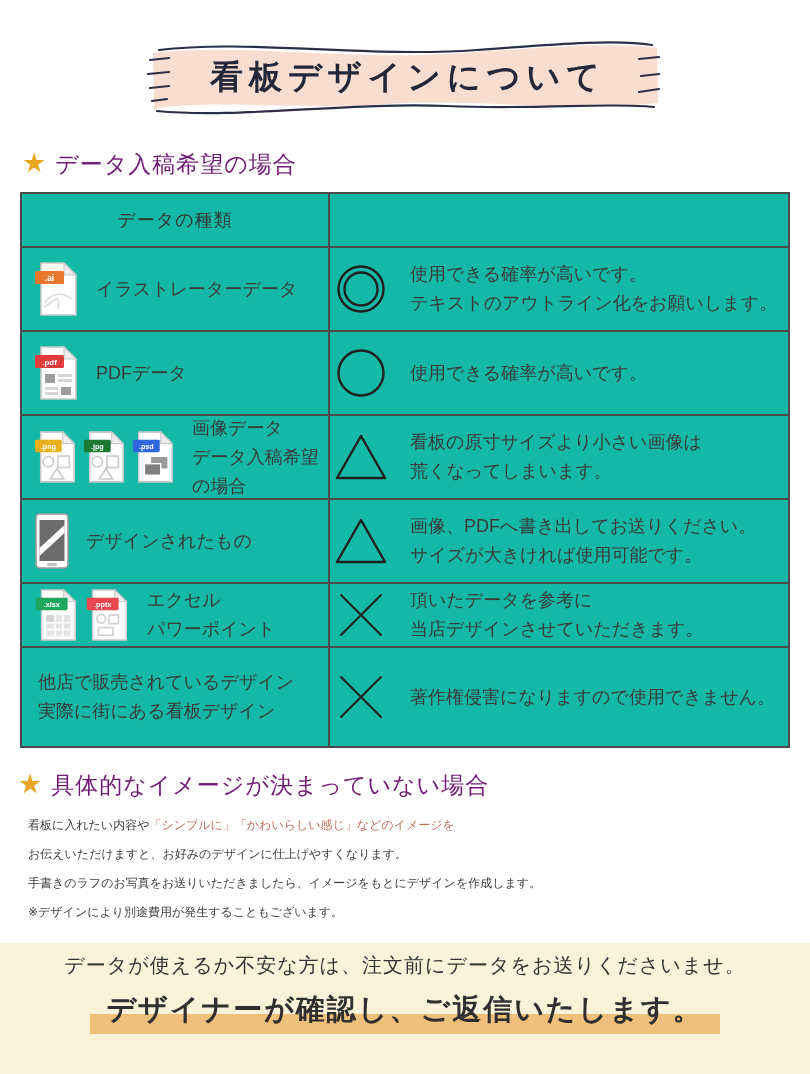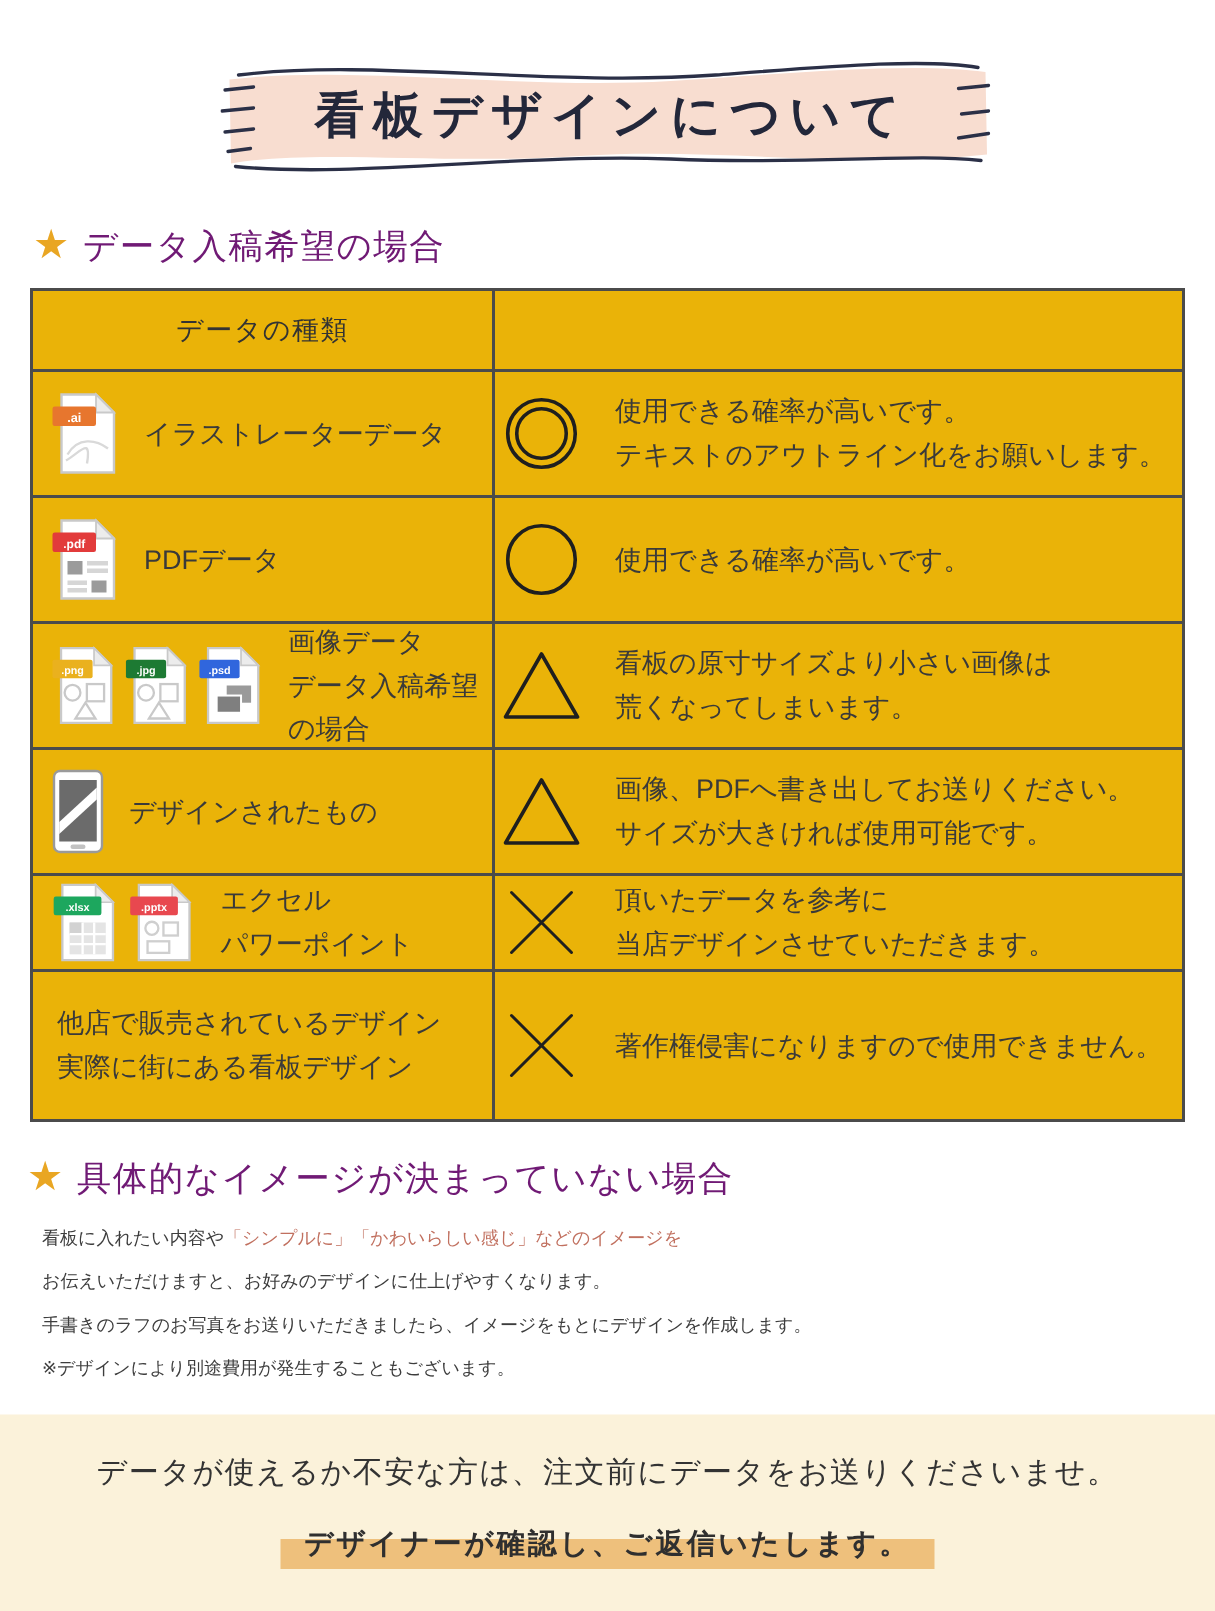"データの種類" .dtable { background: #eab308 -> #14b8a6 }
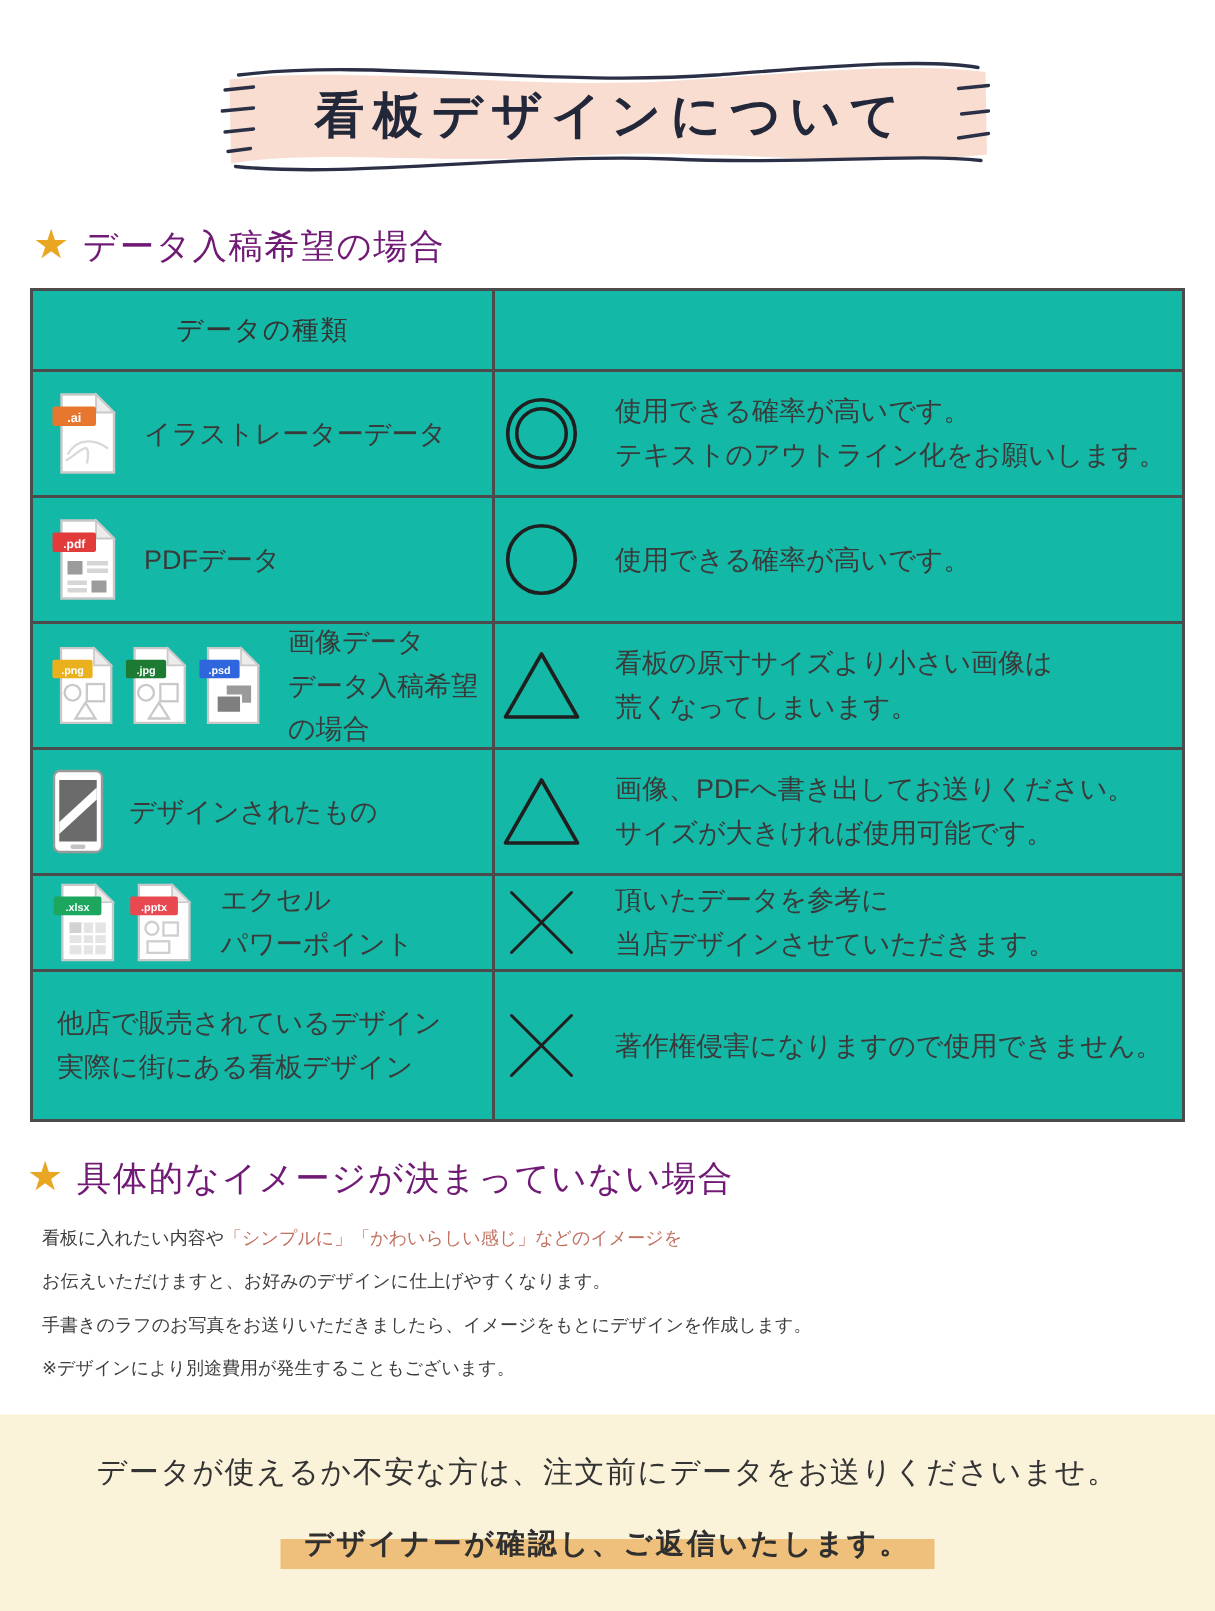"データが使えるか不安な方は、注文前にデータをお送りくださいませ。" .footer { padding-top: 25px -> 9px }
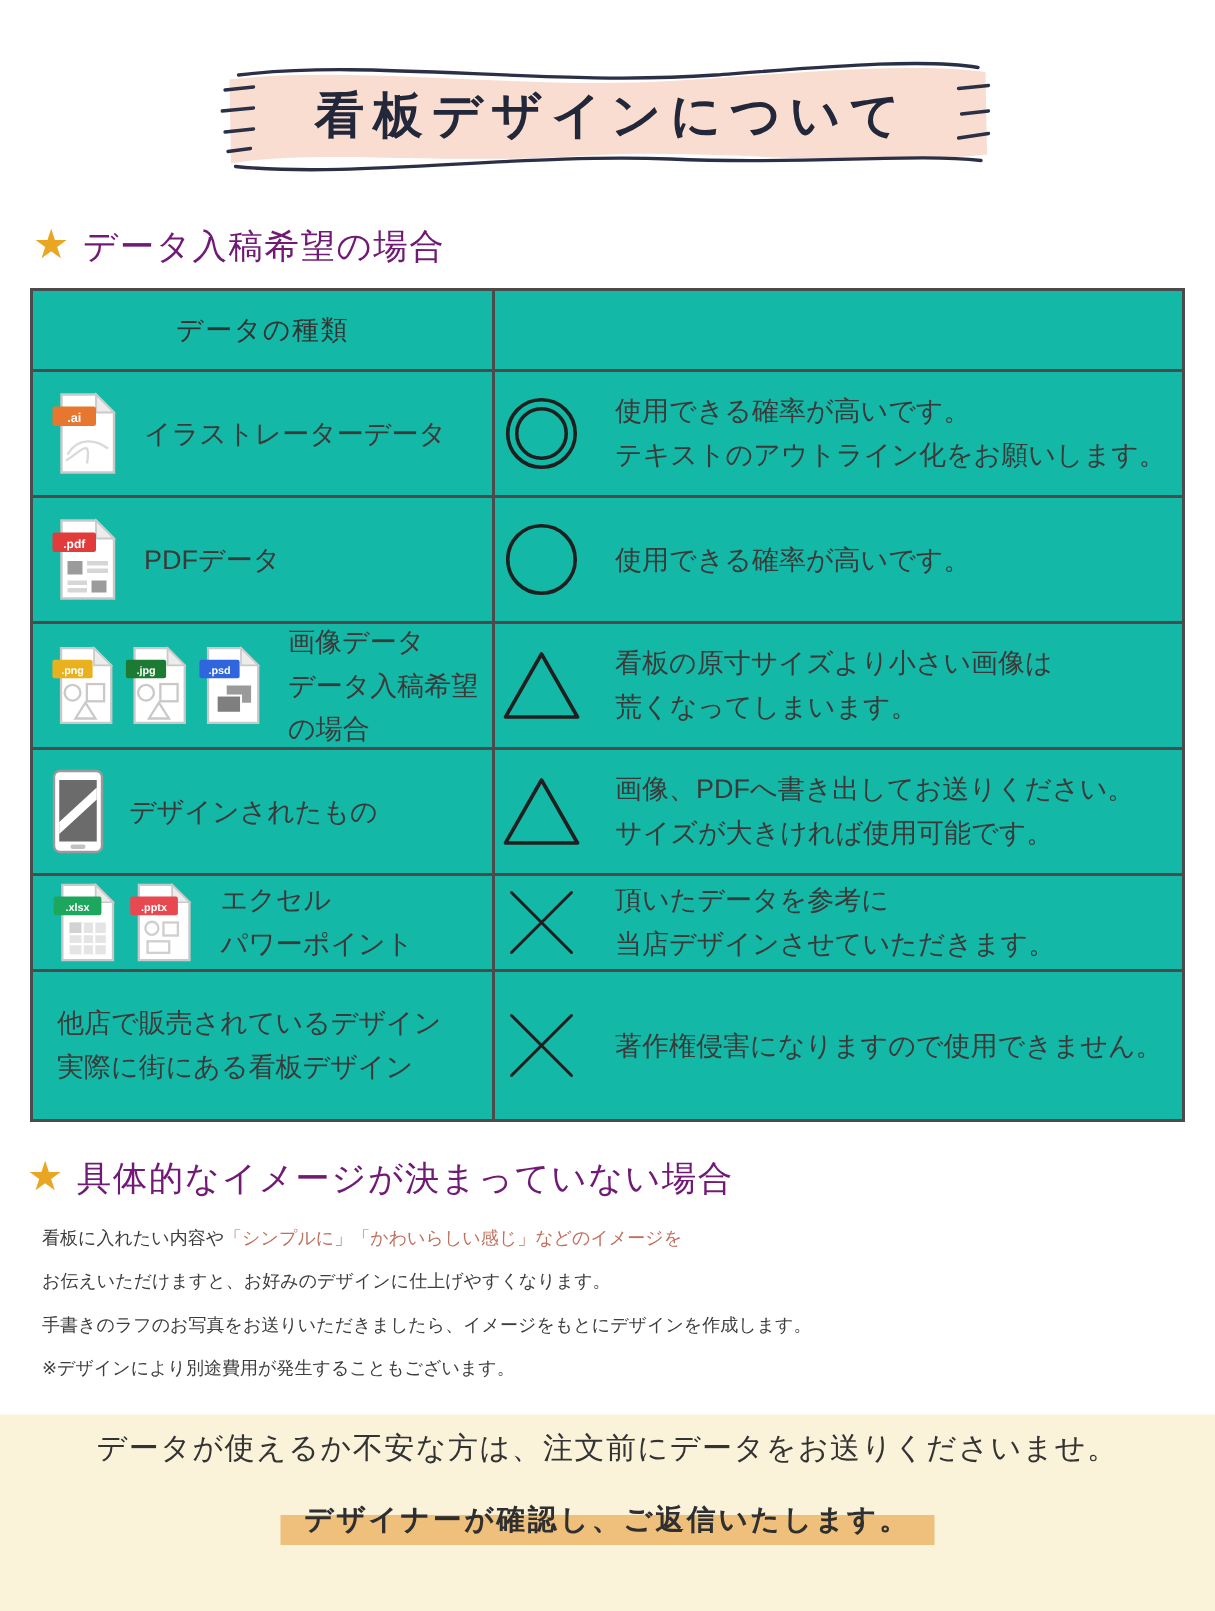"デザイナーが確認し、ご返信いたします。" .footer .f2 { font-size: 19px -> 29px; margin-top: 21px -> 11px }
